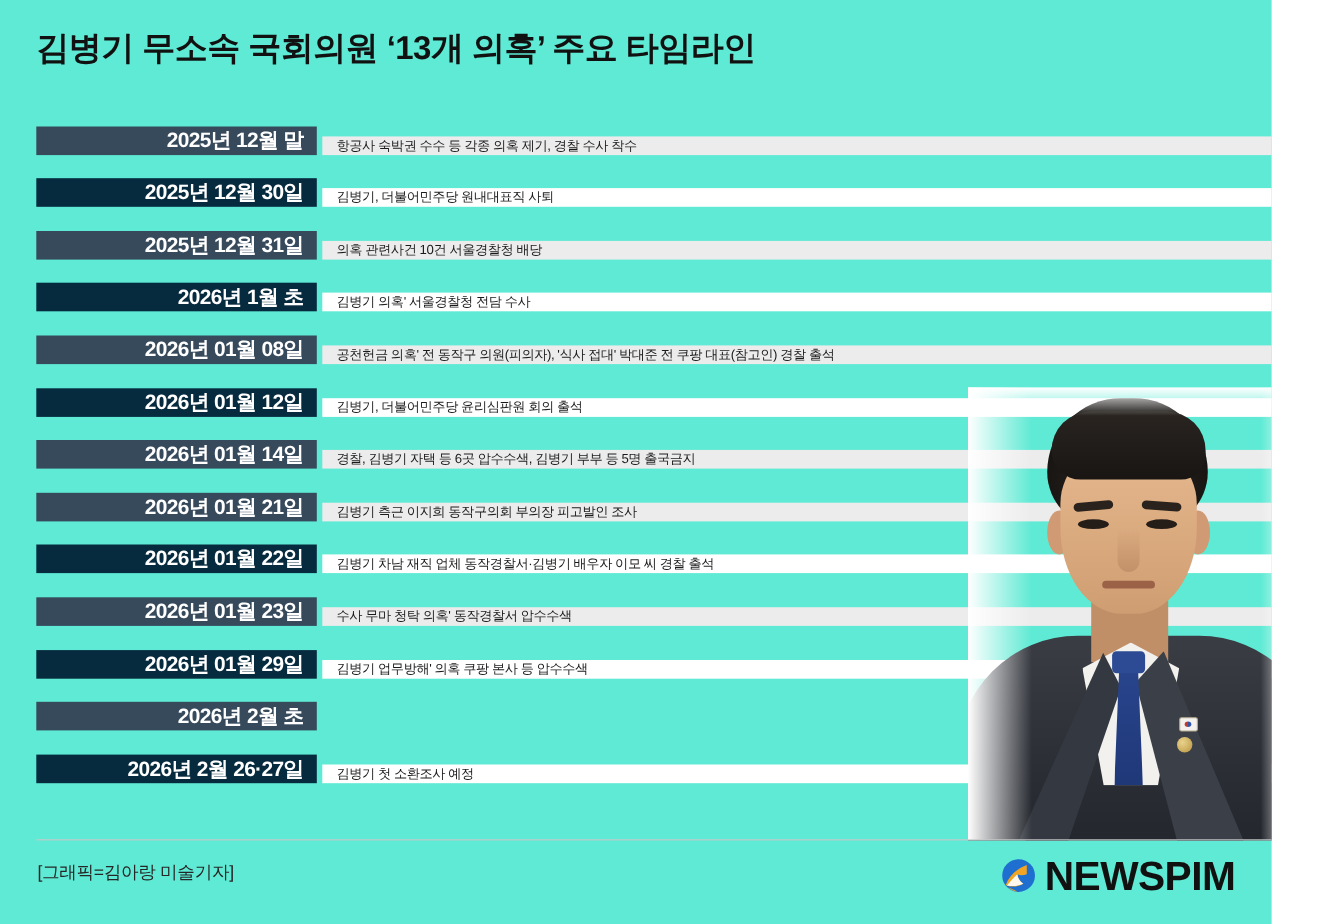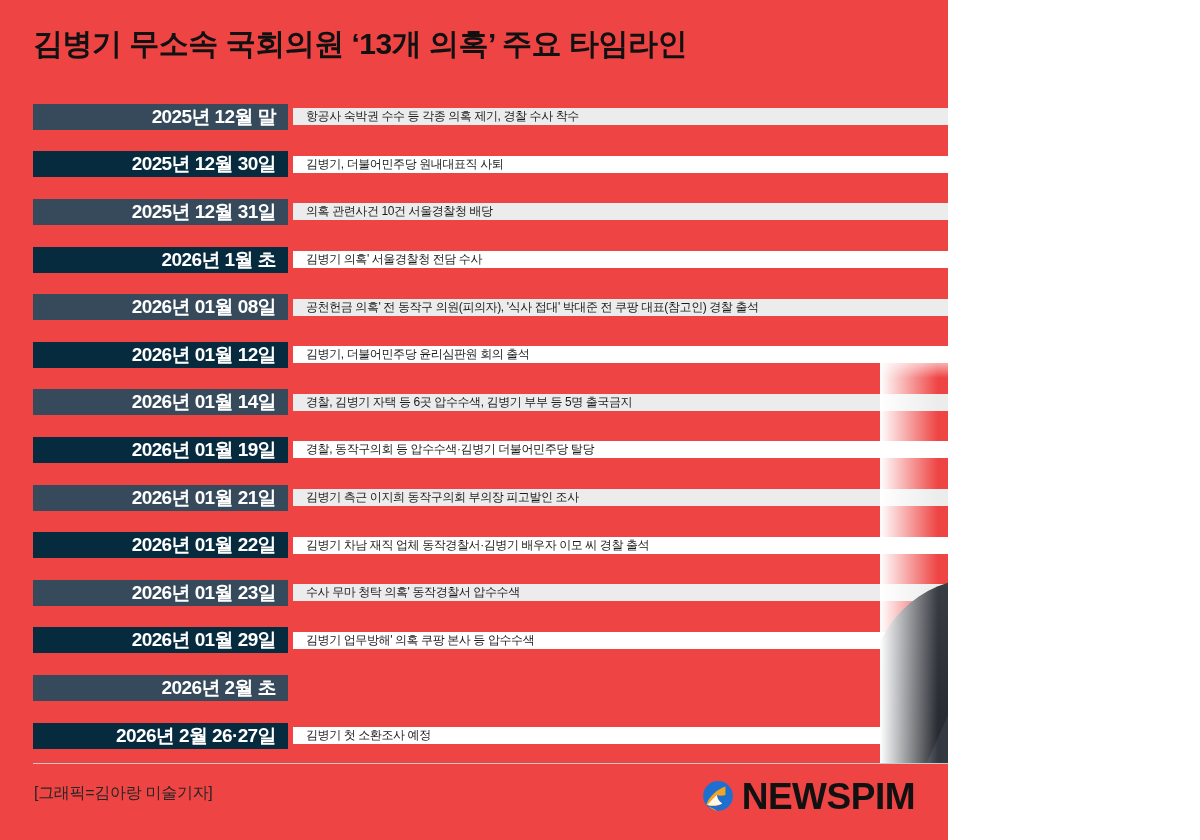"김병기 무소속 국회의원 ‘13개 의혹’" #page { background: #ef4444 -> #5eead4; width: 948px -> 1156px }
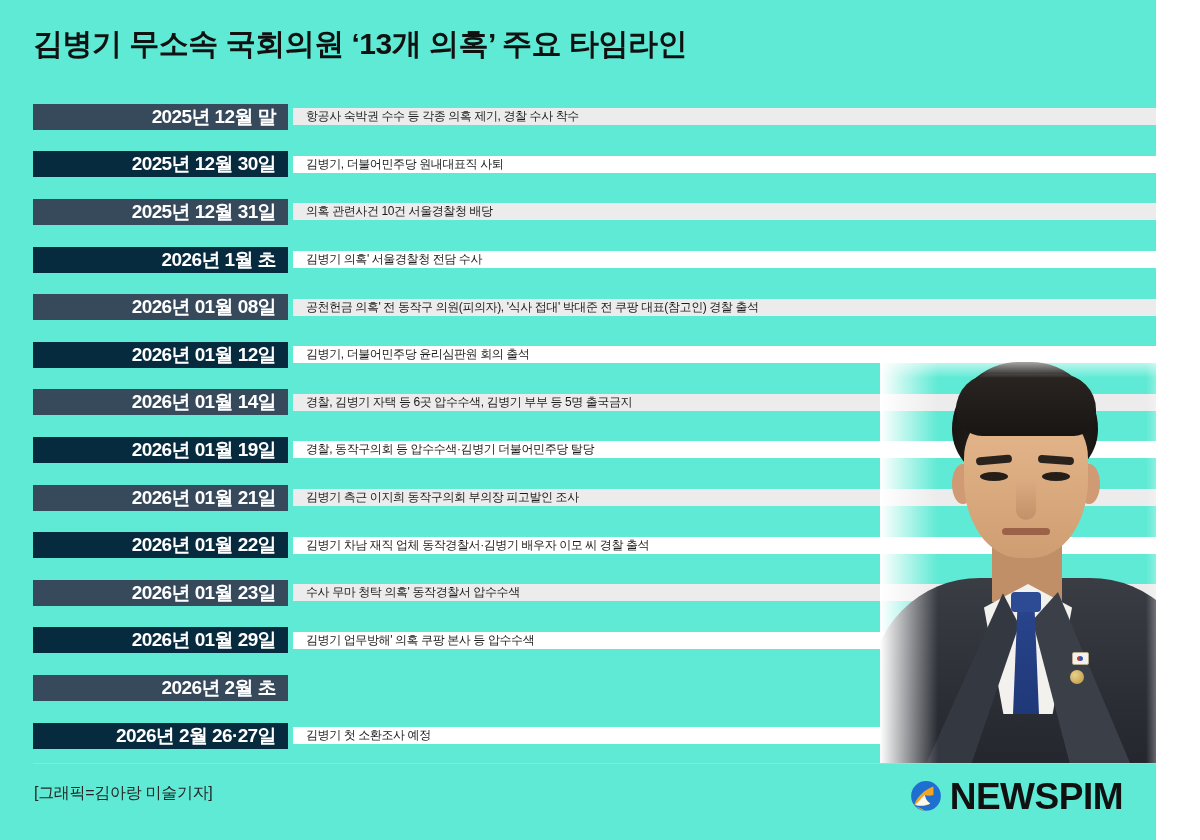"2025년 12월 말" .row { align-items: center -> flex-end }
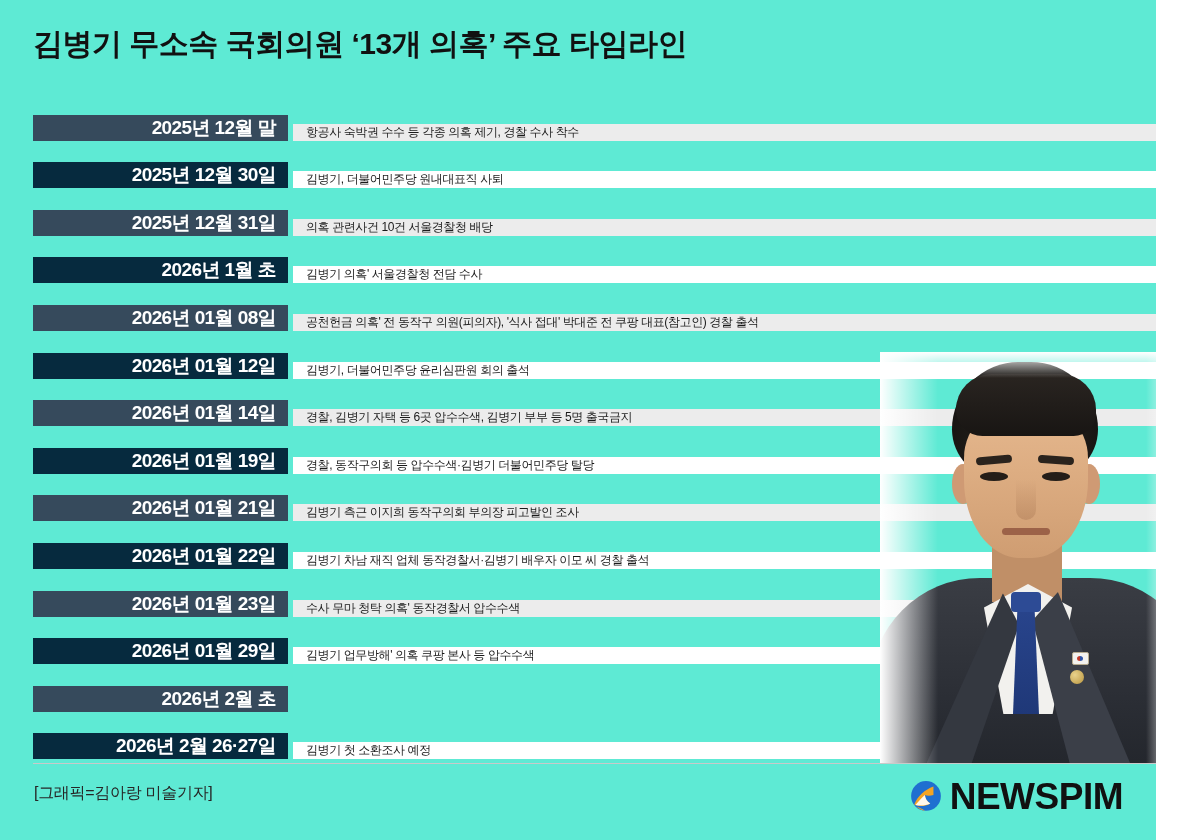"2026년 01월 19일" div.row { html: <div> <div> <span>2026년 01월 19일</span> </div> <div></div> <div> <span>경찰, 동작구의회 등 압수수색·김병기 더불어민주당 탈당</span> </div> </div> -> none }
